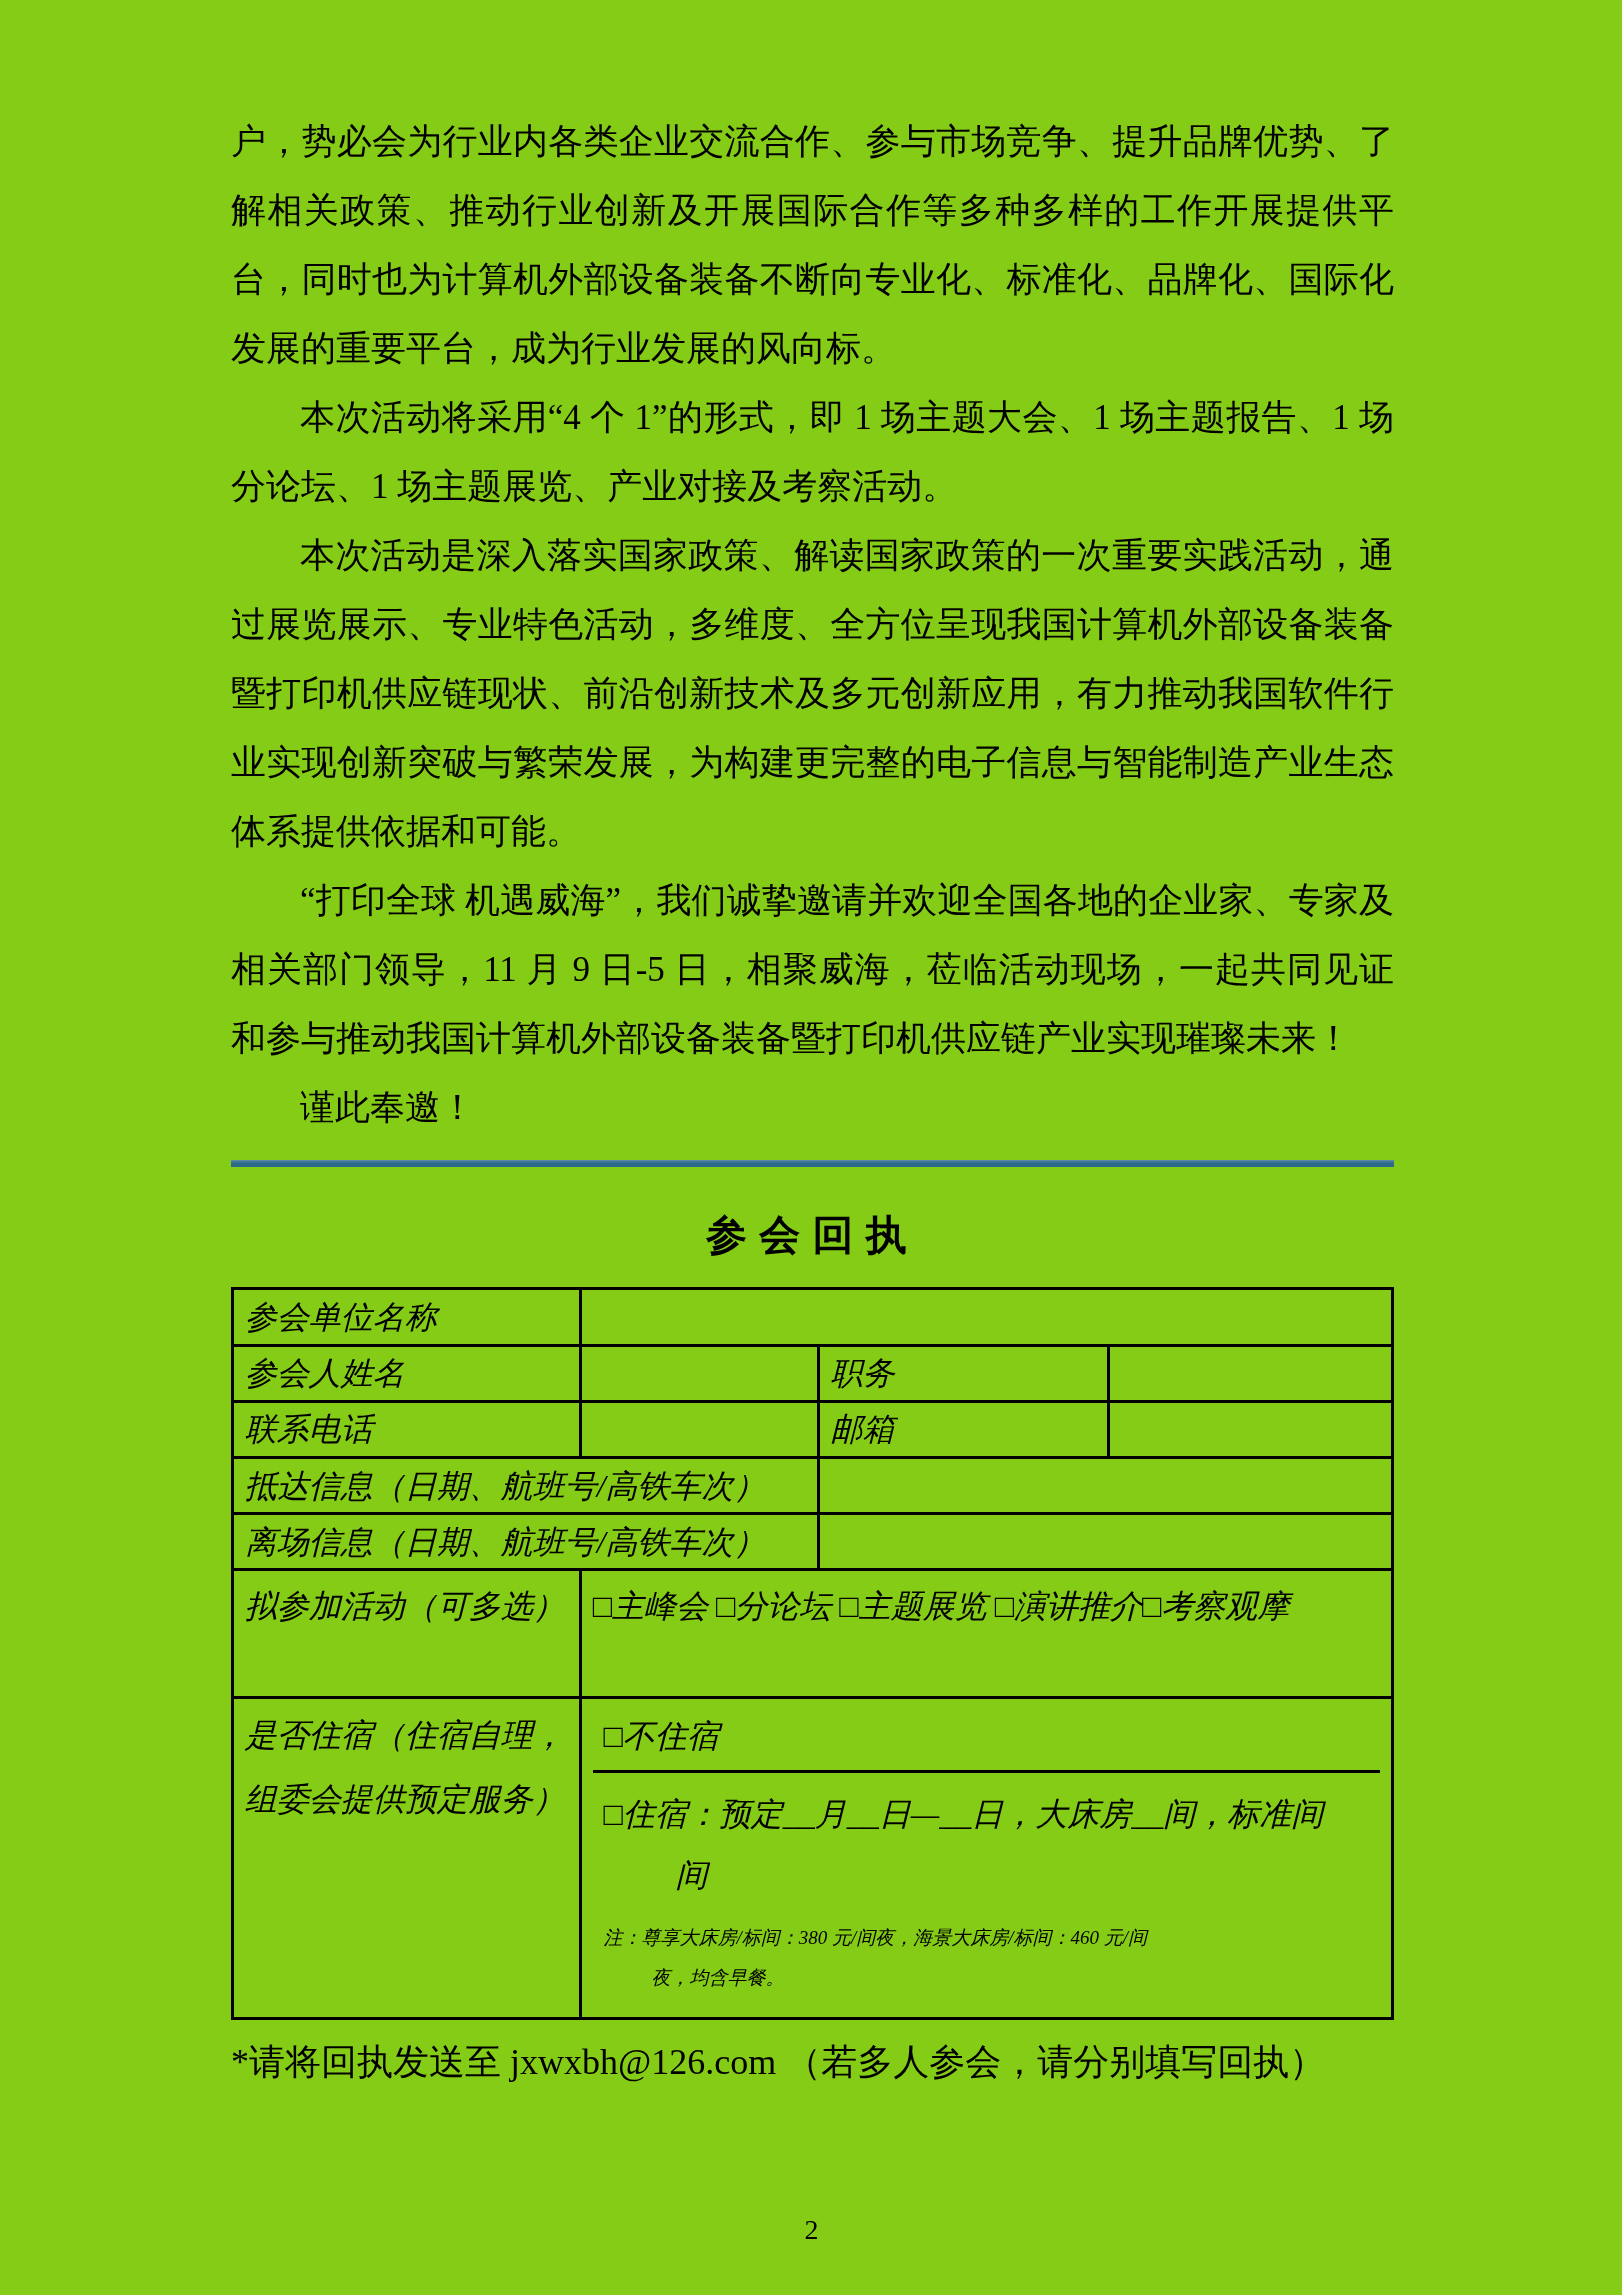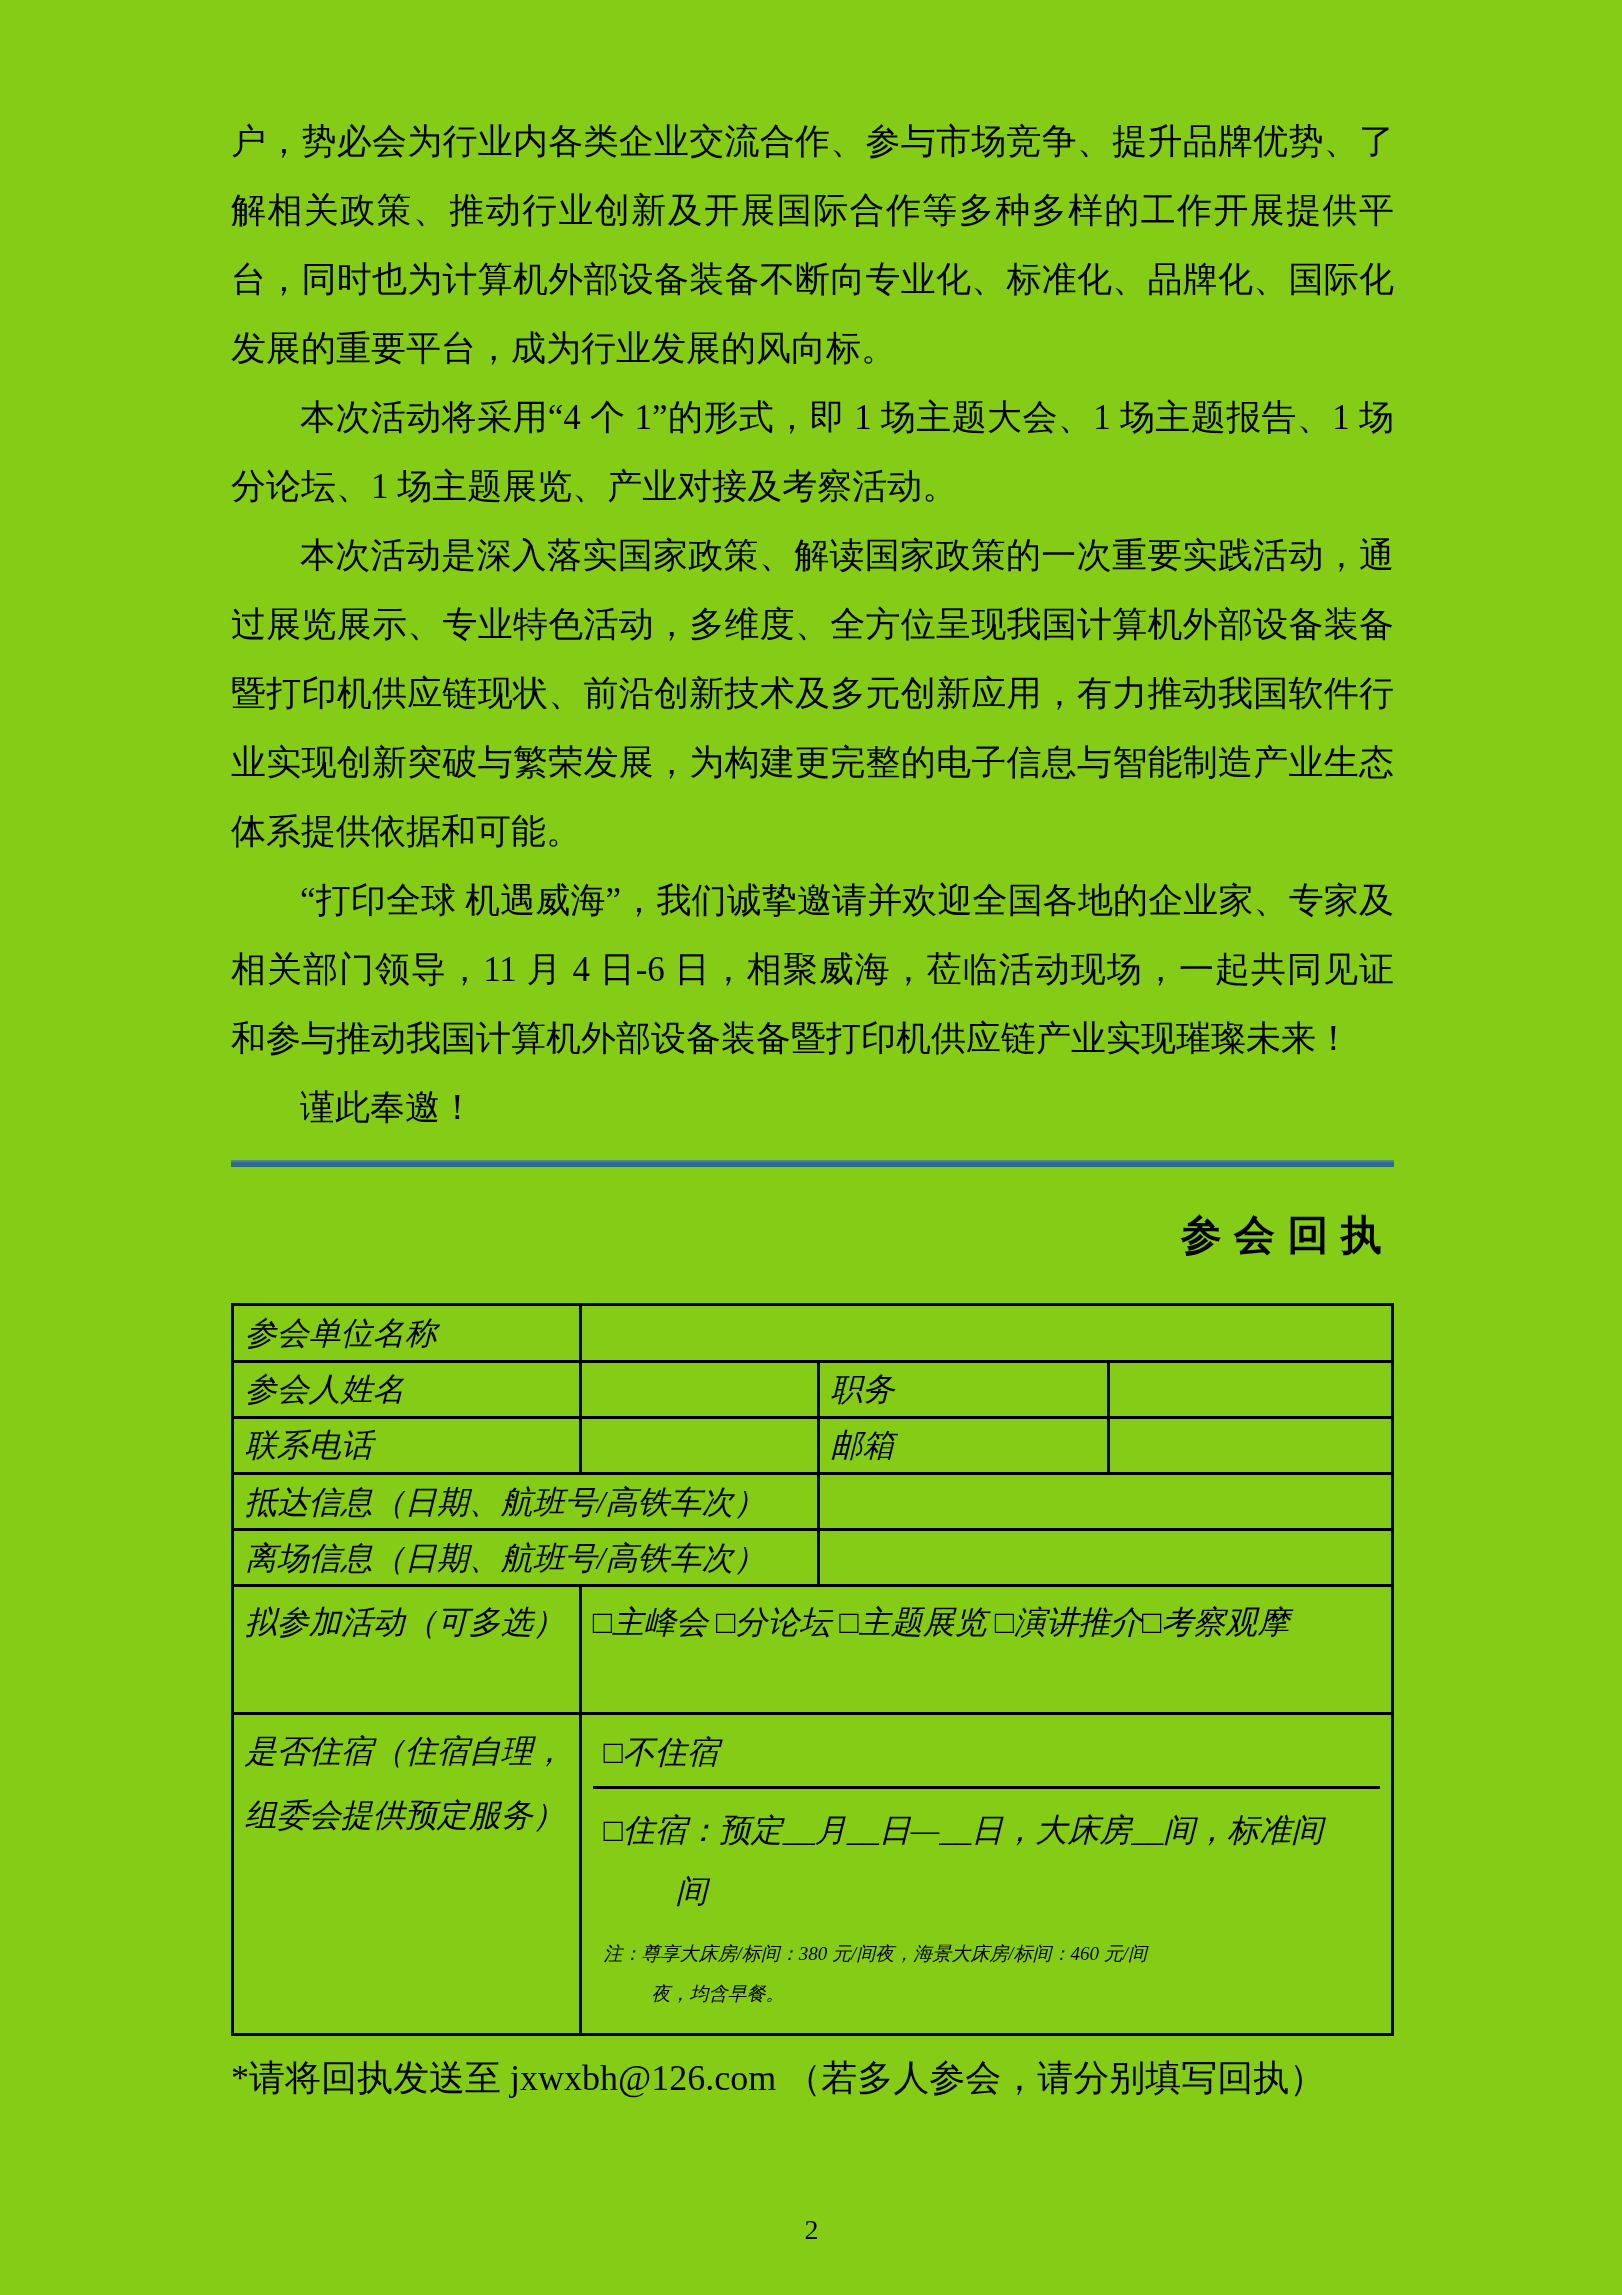"“打印全球" p.para { text: 4 日-6 -> 9 日-5 }
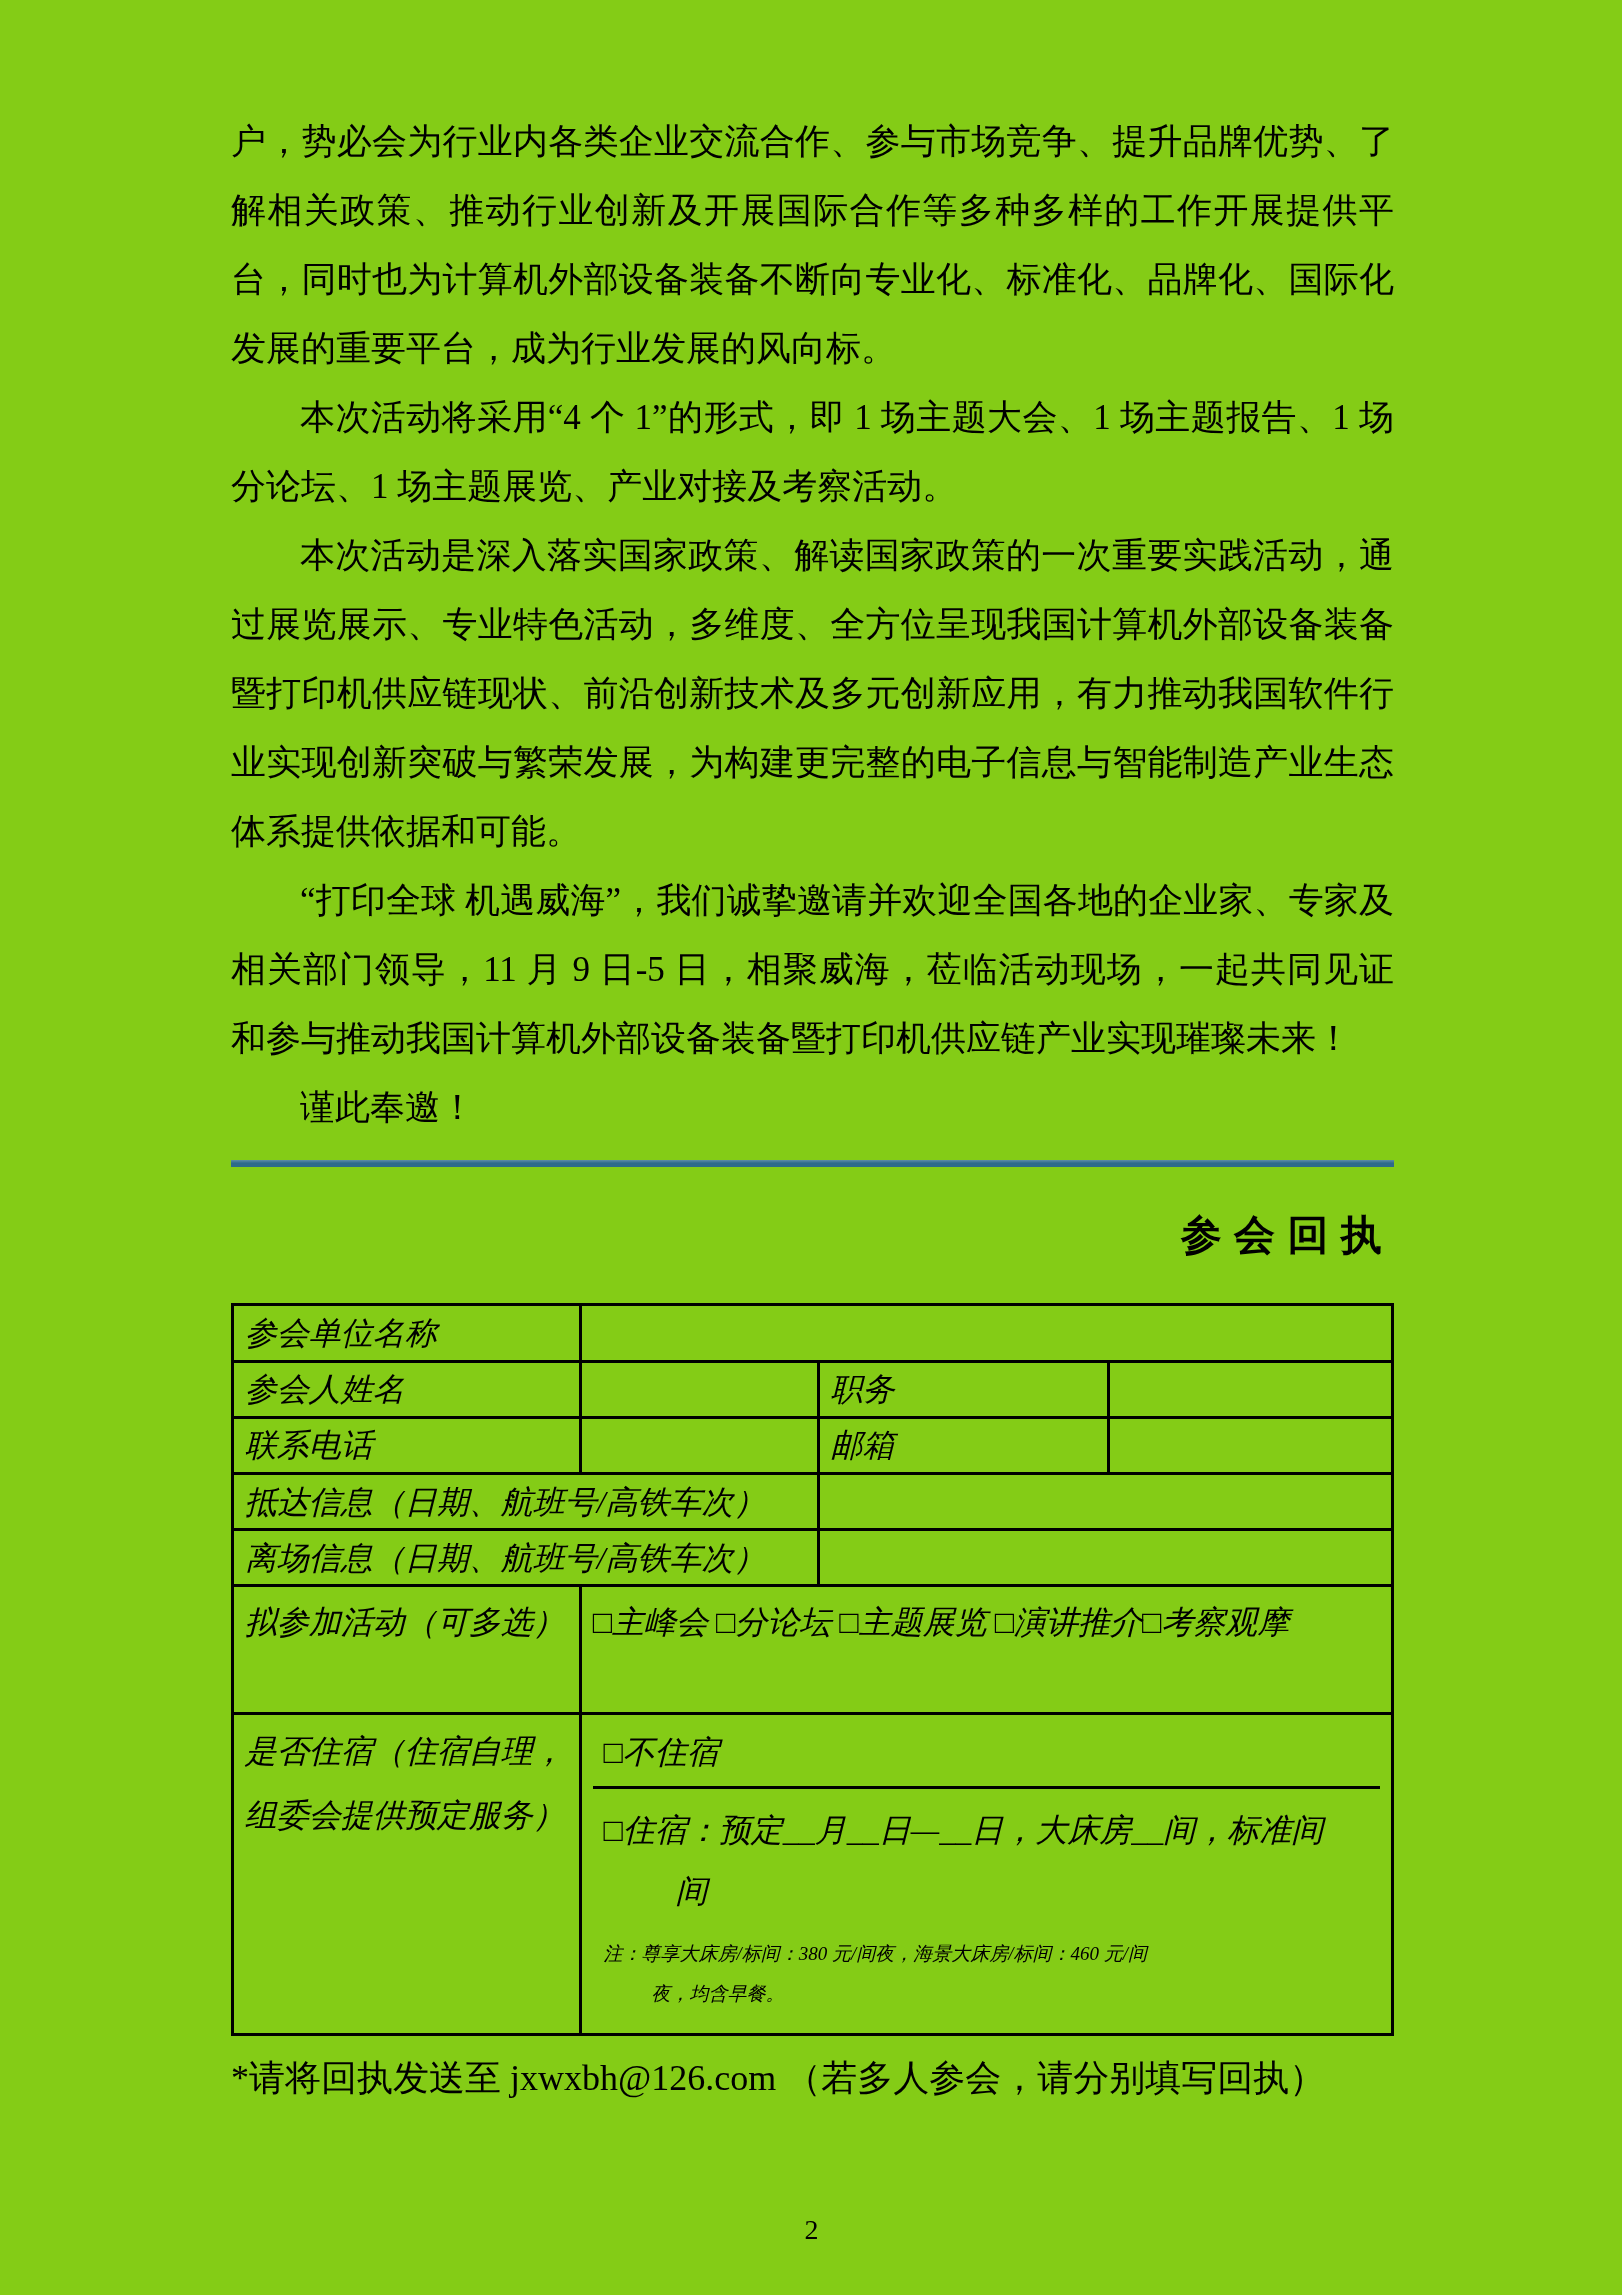"参会回执" .form-title { margin: 41px 0 40px 0 -> 41px 0 24px 0; text-align: right -> center }
